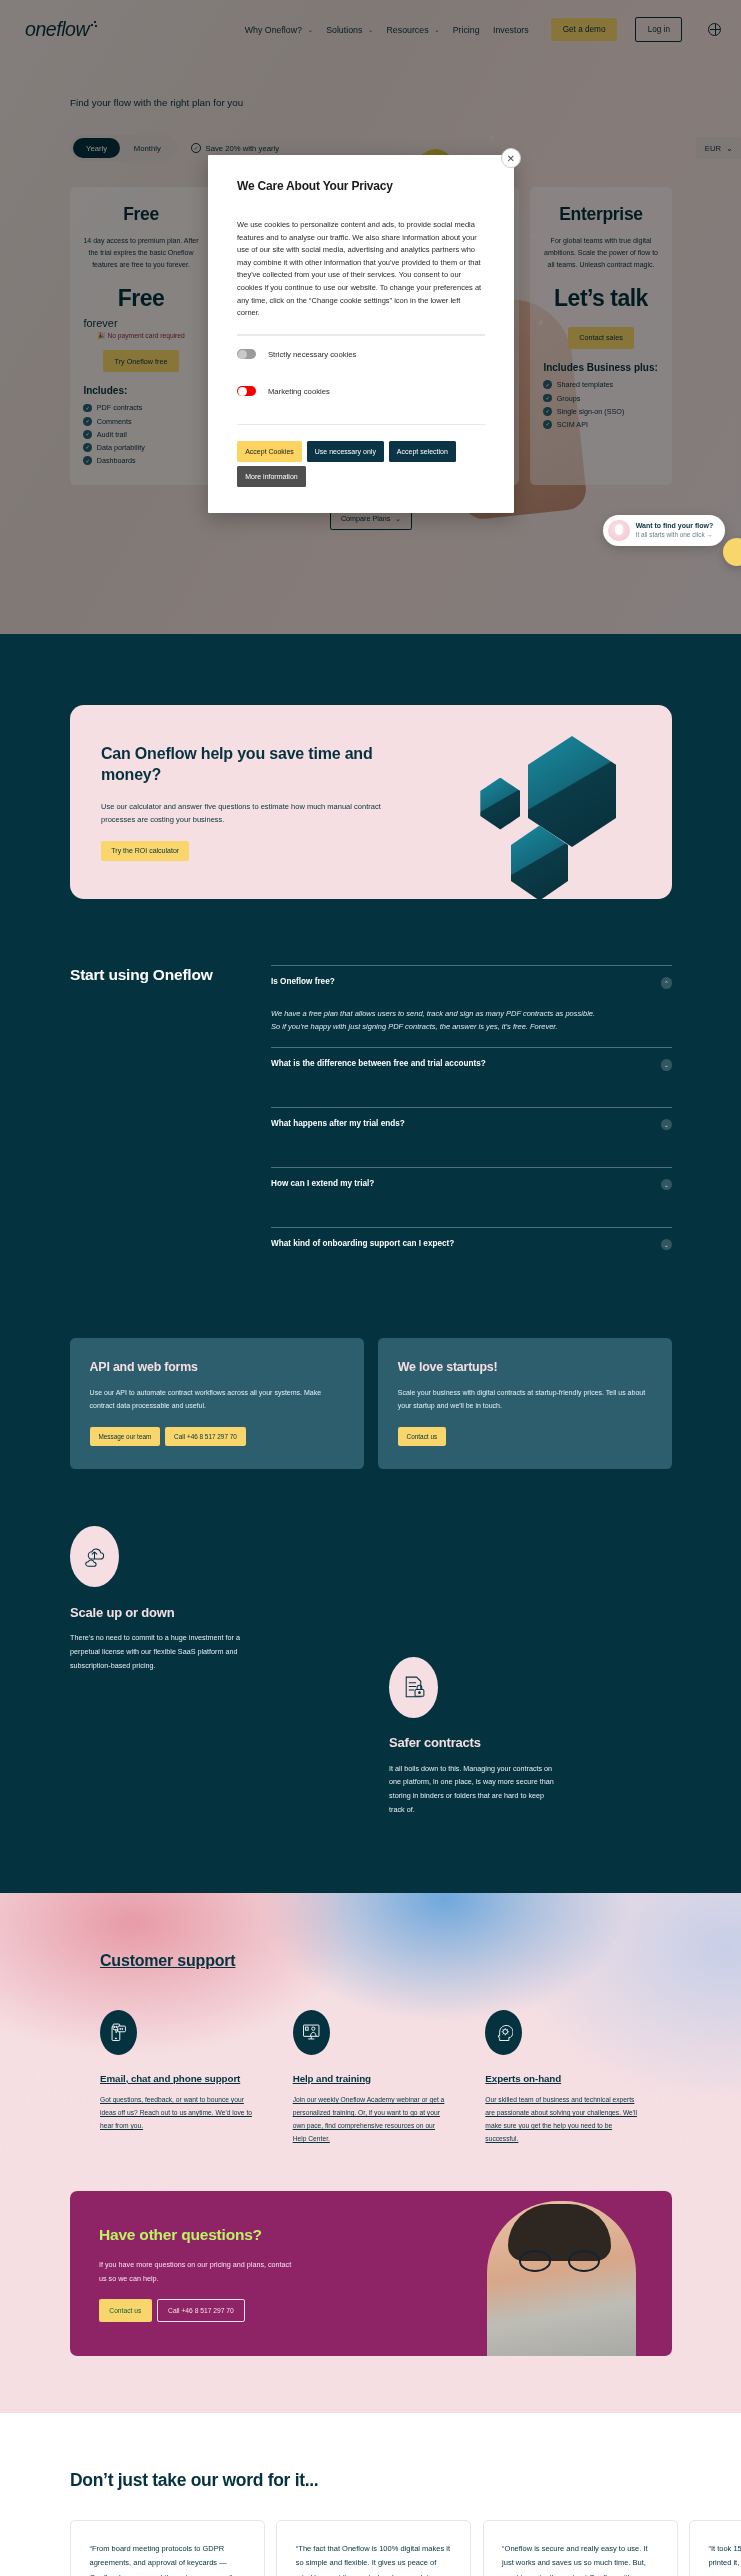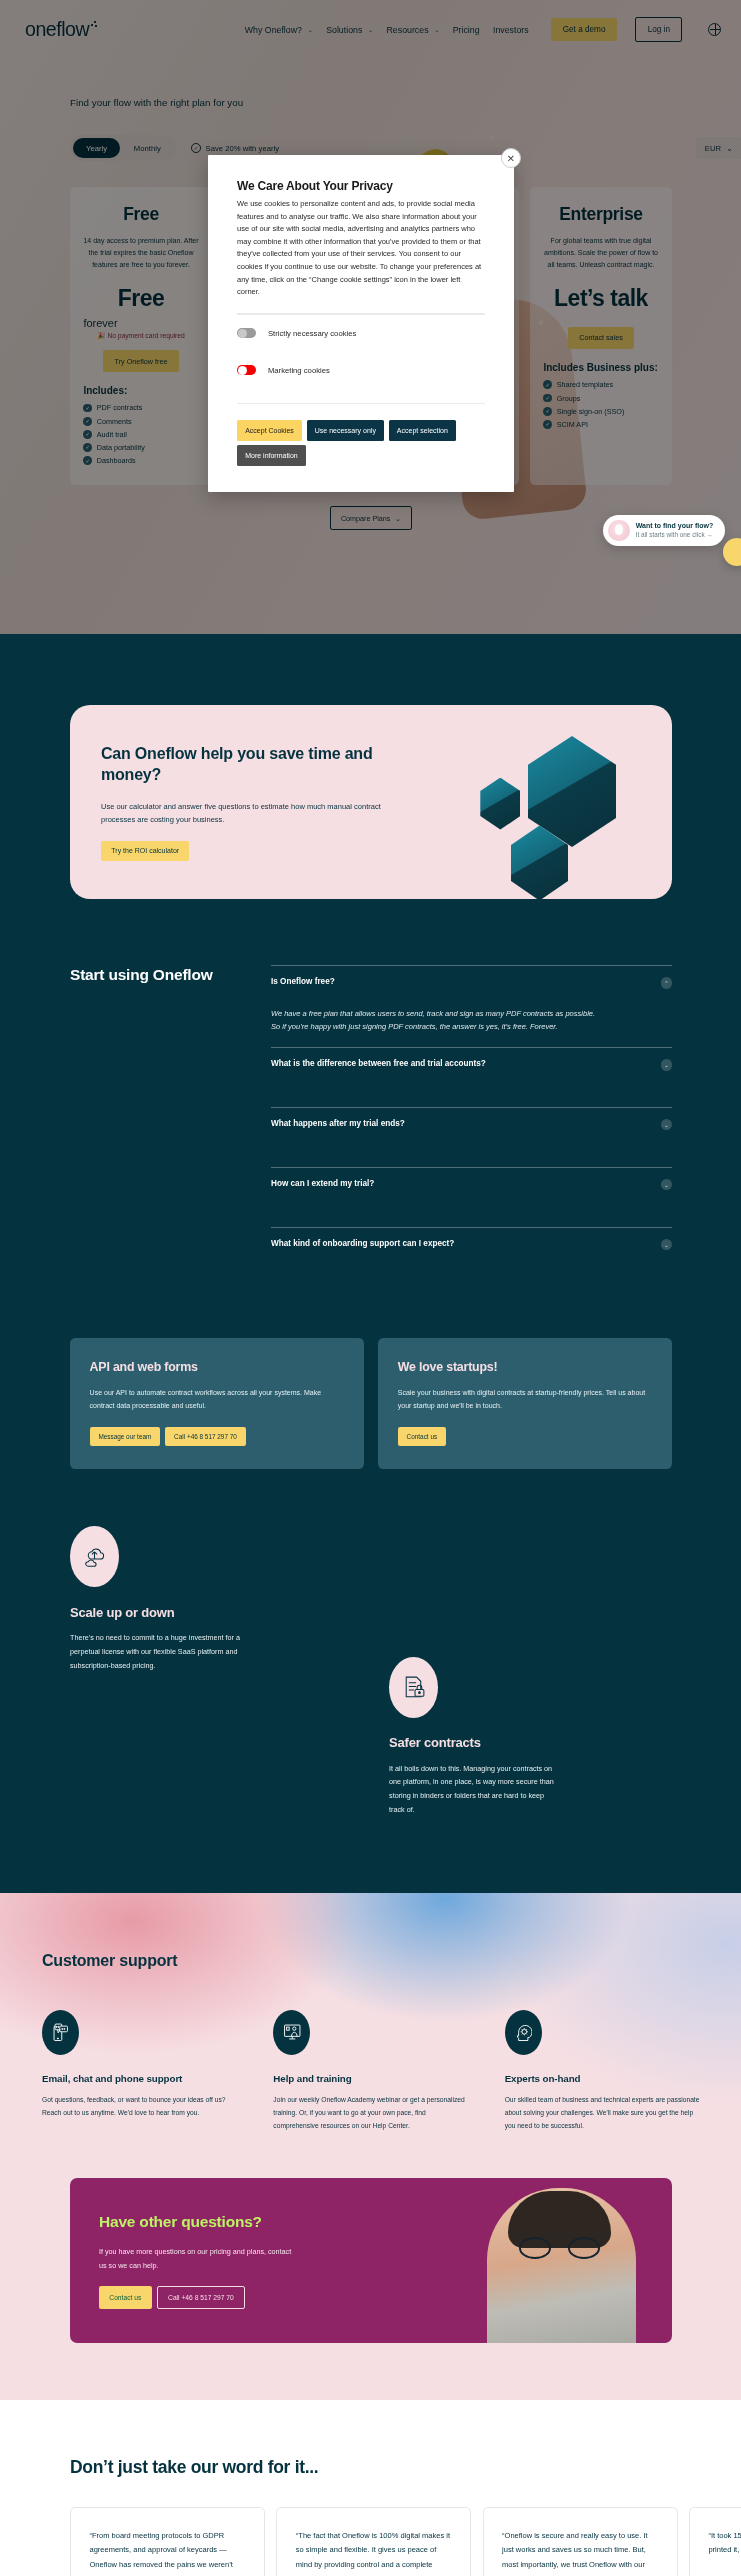"oneflow" .logo-wrap { font-style: none -> italic }
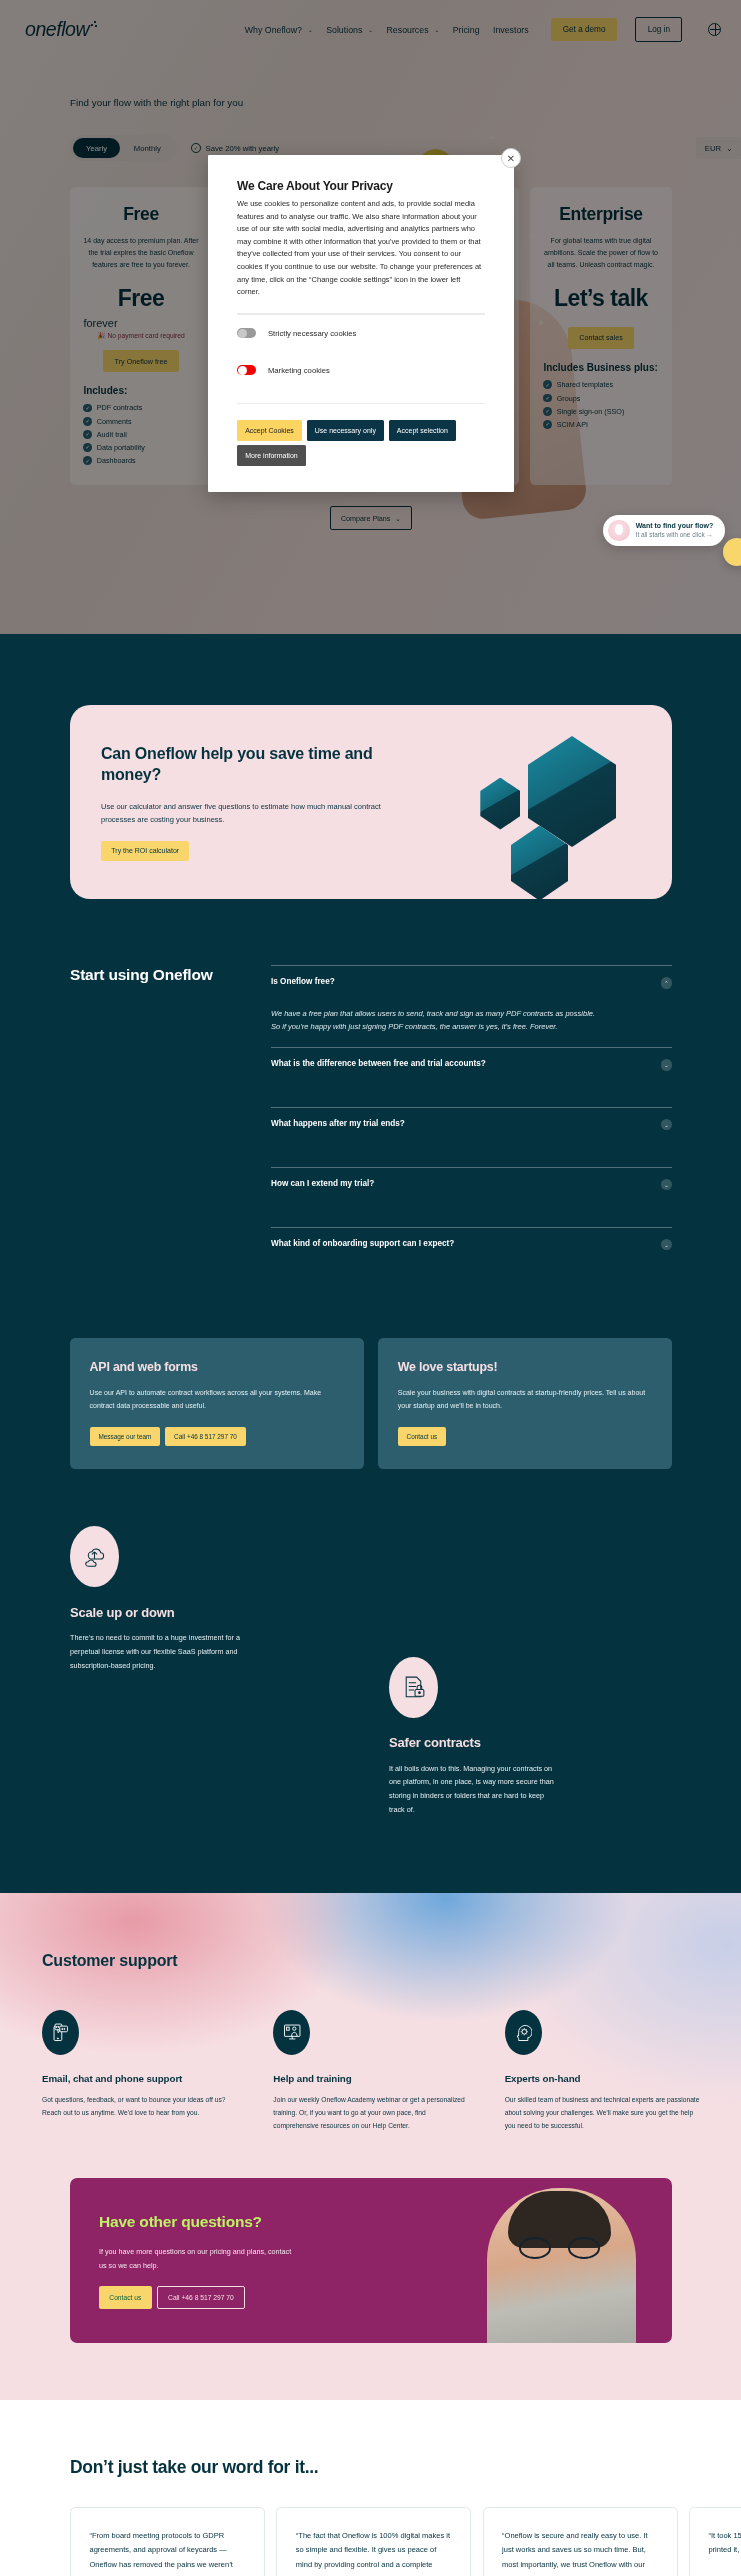"We use cookies to personalize" .modal p { margin-top: 5px -> 26px }
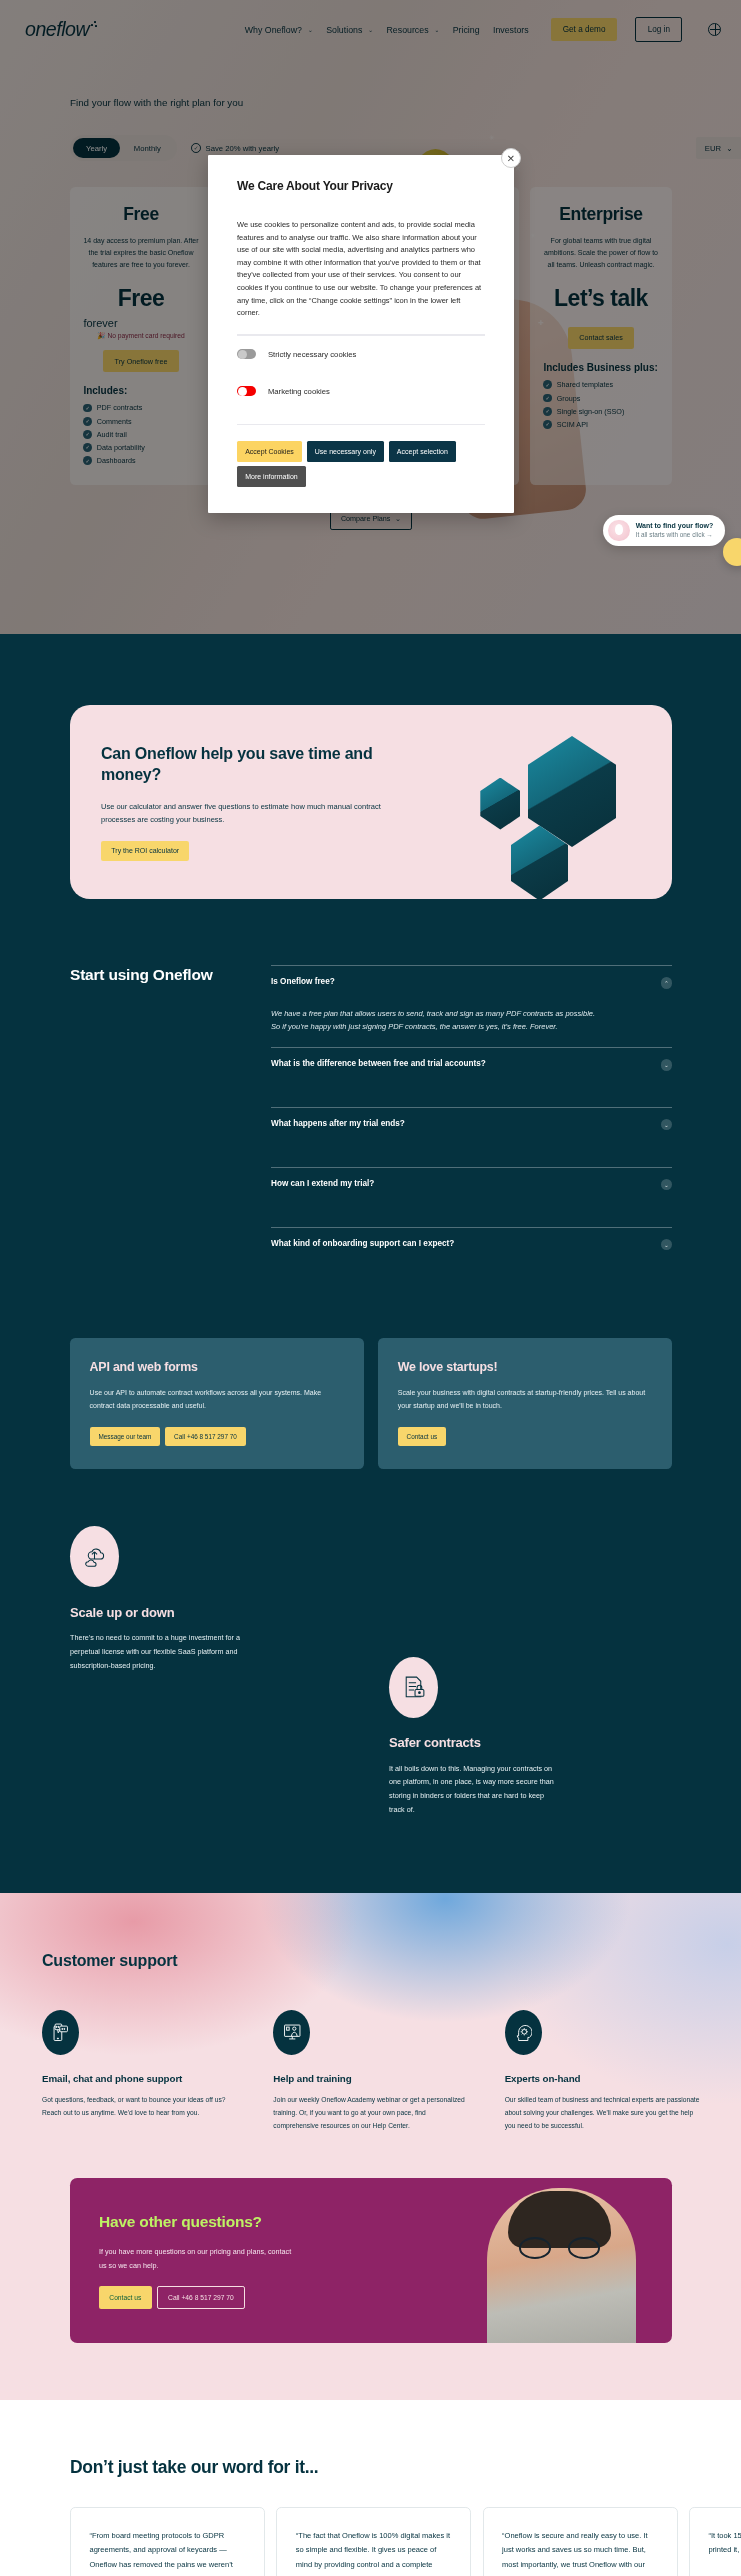"Can Oneflow help you save" .roi-card { border-radius: 20px -> 14px }
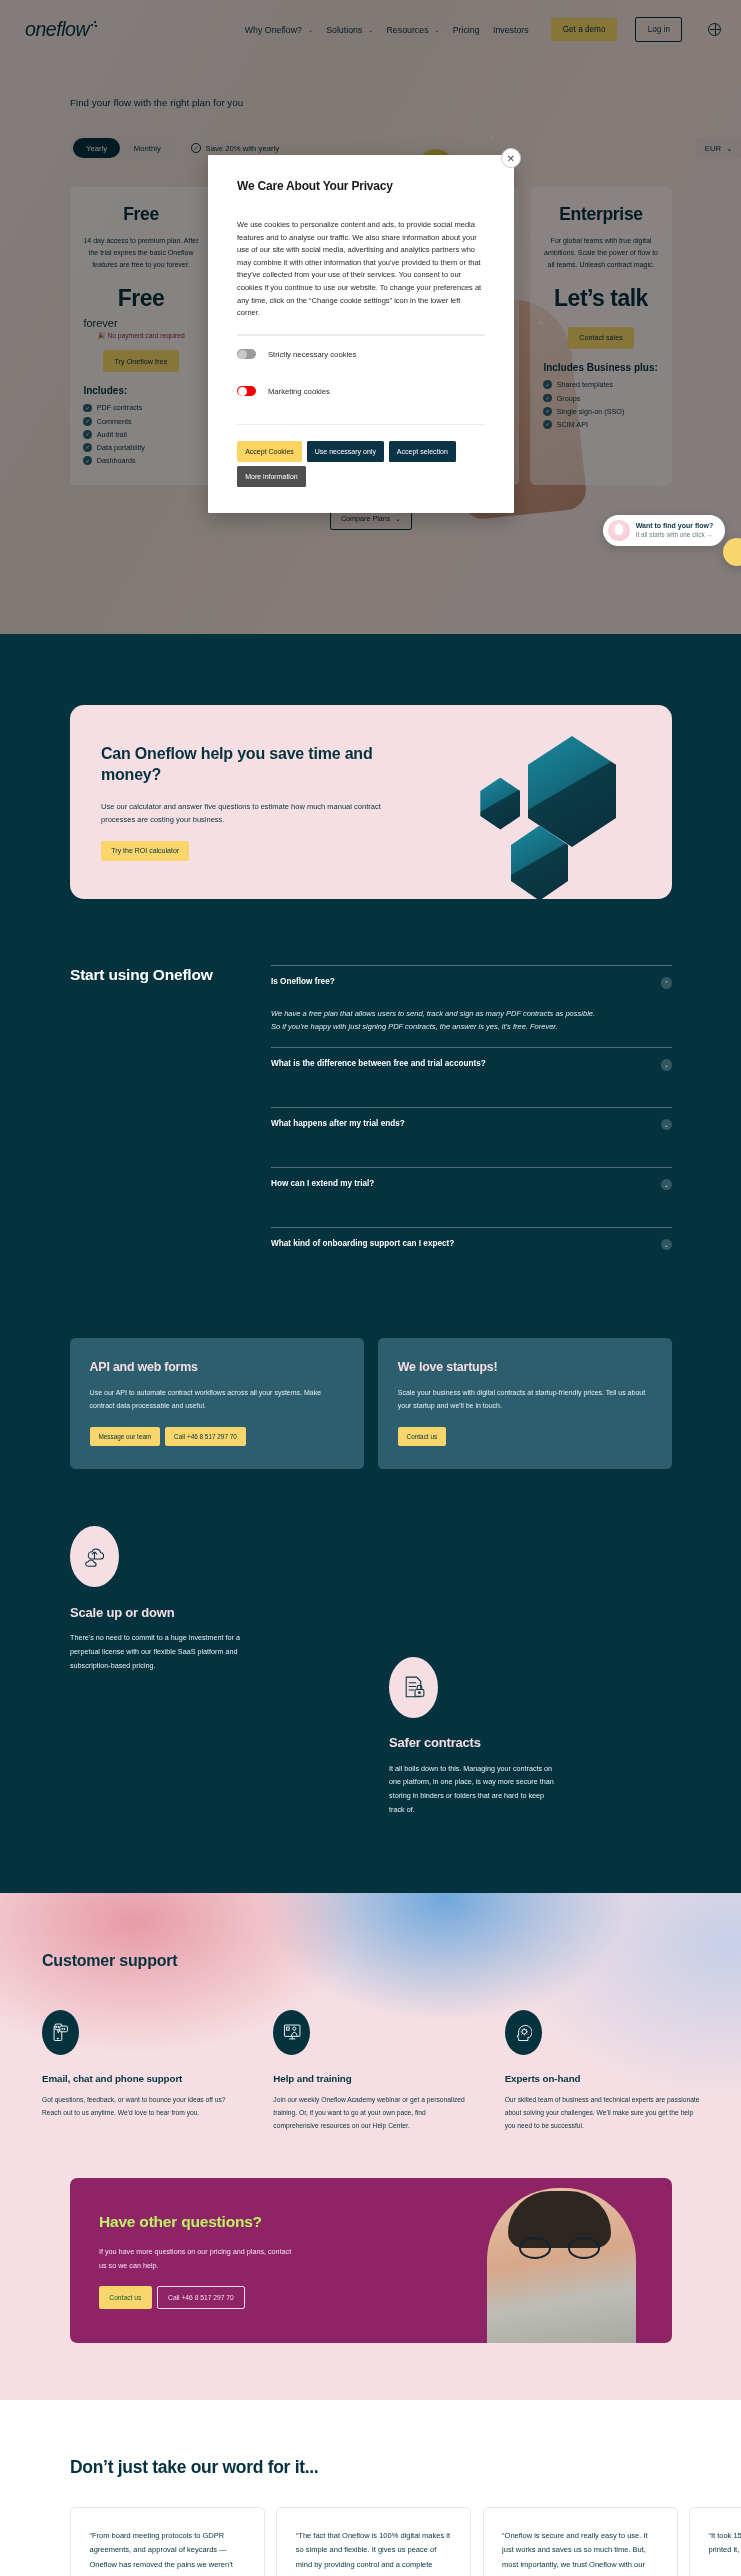"Customer support" .support { padding: 59px 42px 46px -> 59px 100px 46px; text-decoration: none -> underline }
